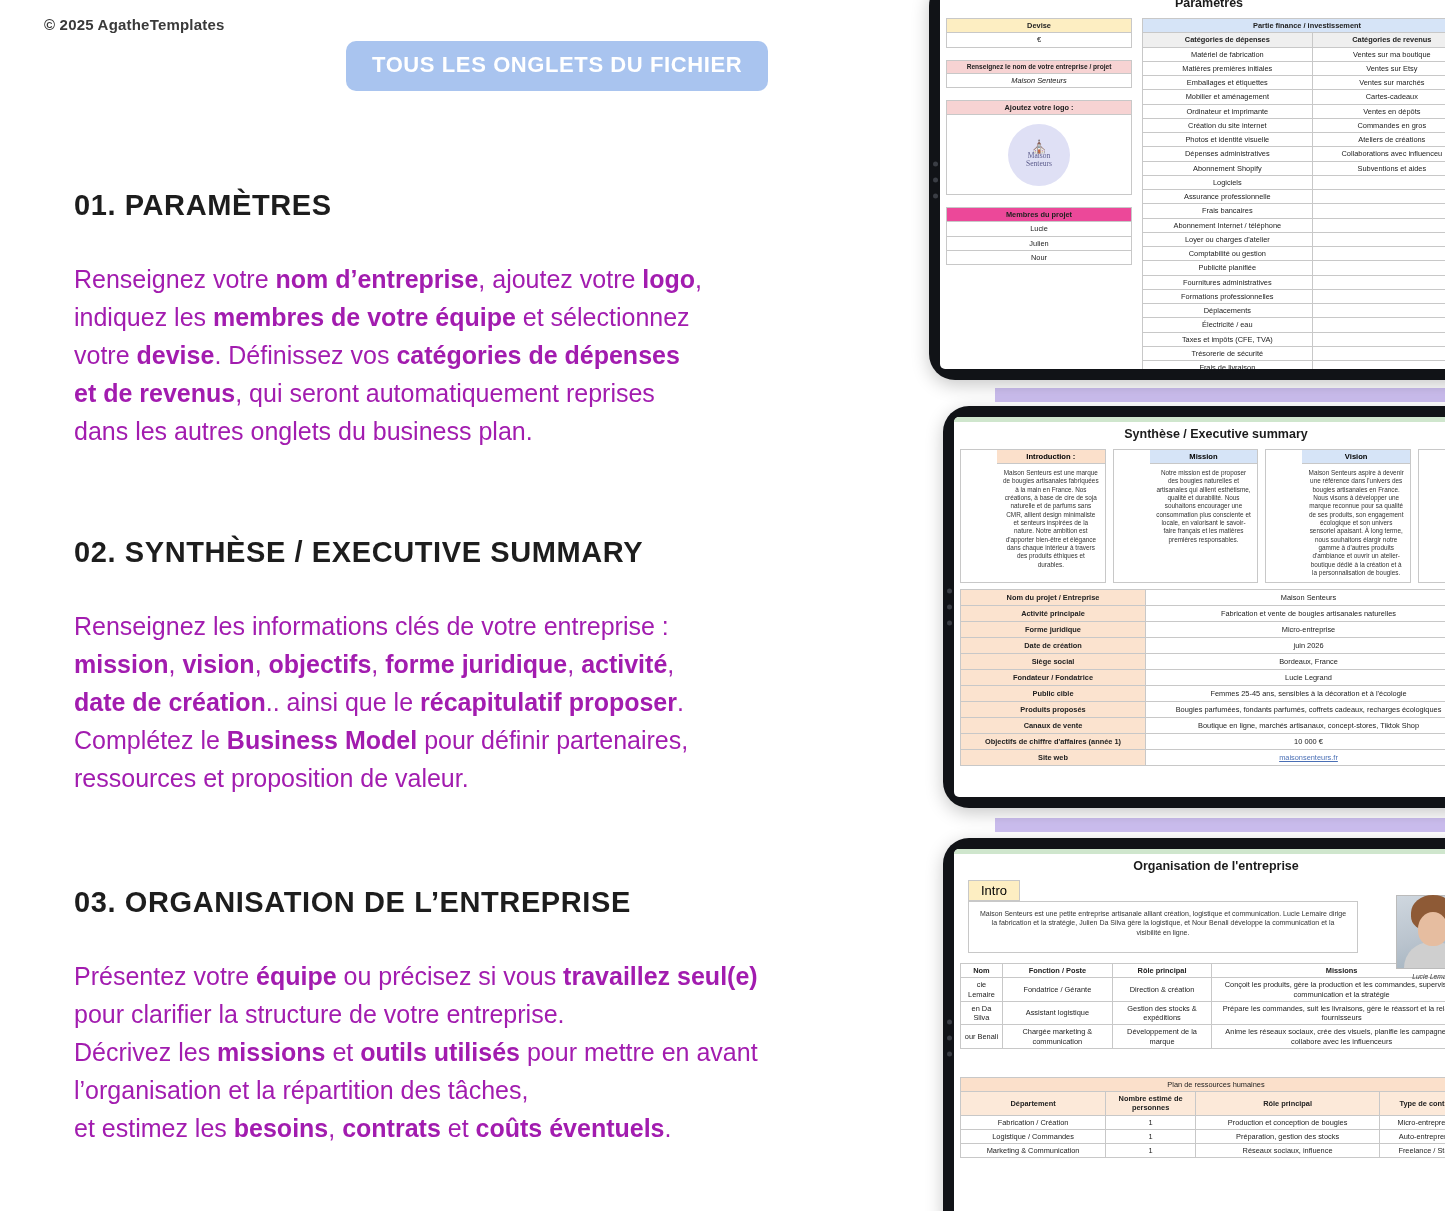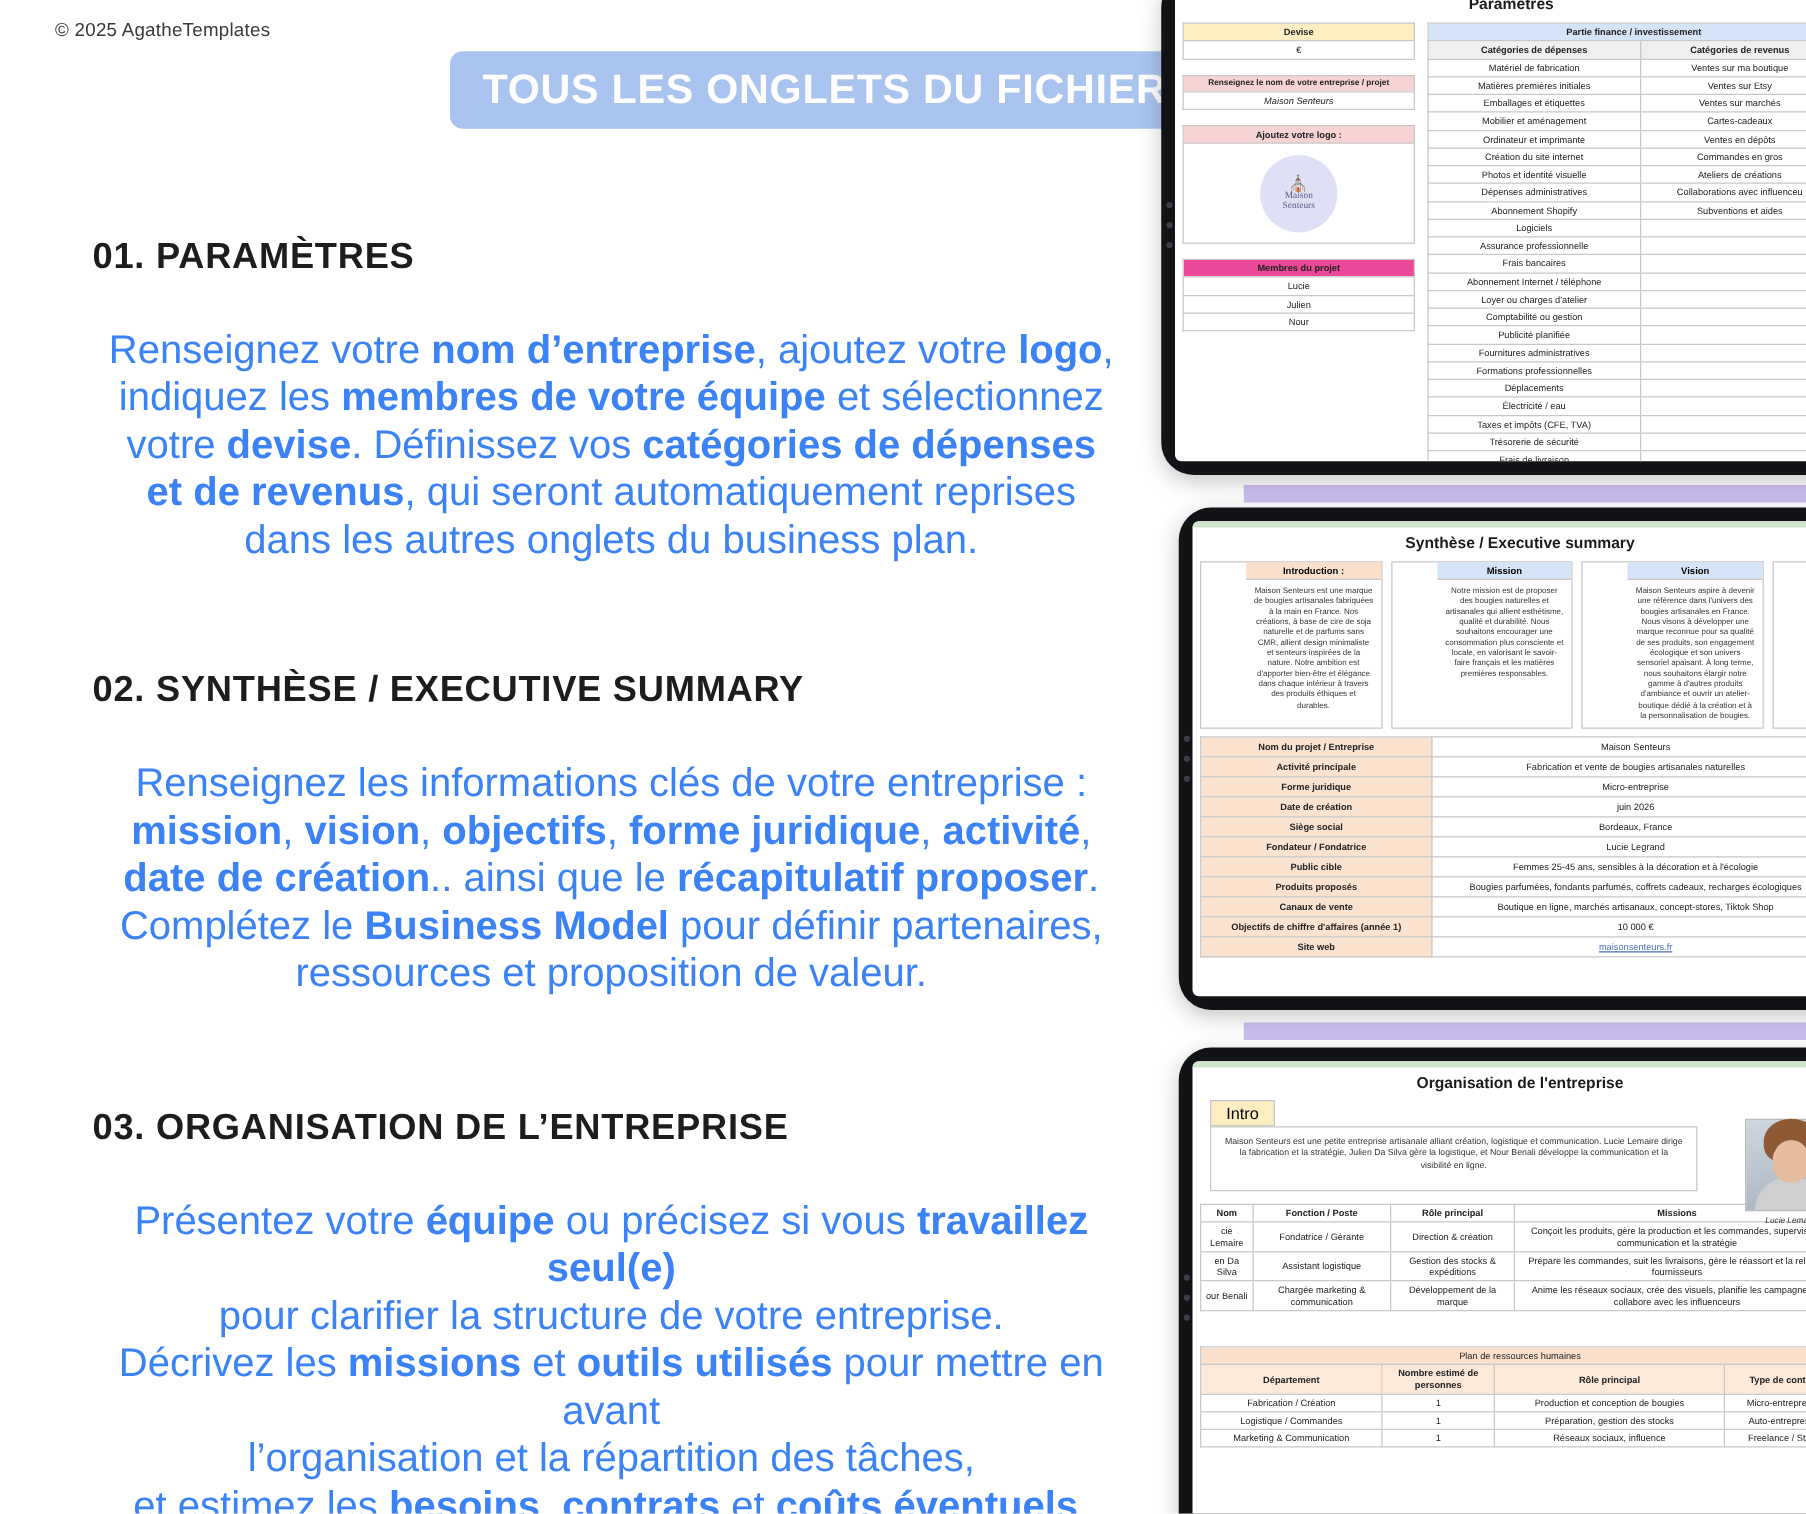"© 2025 AgatheTemplates" .copyright { font-weight: normal -> bold }
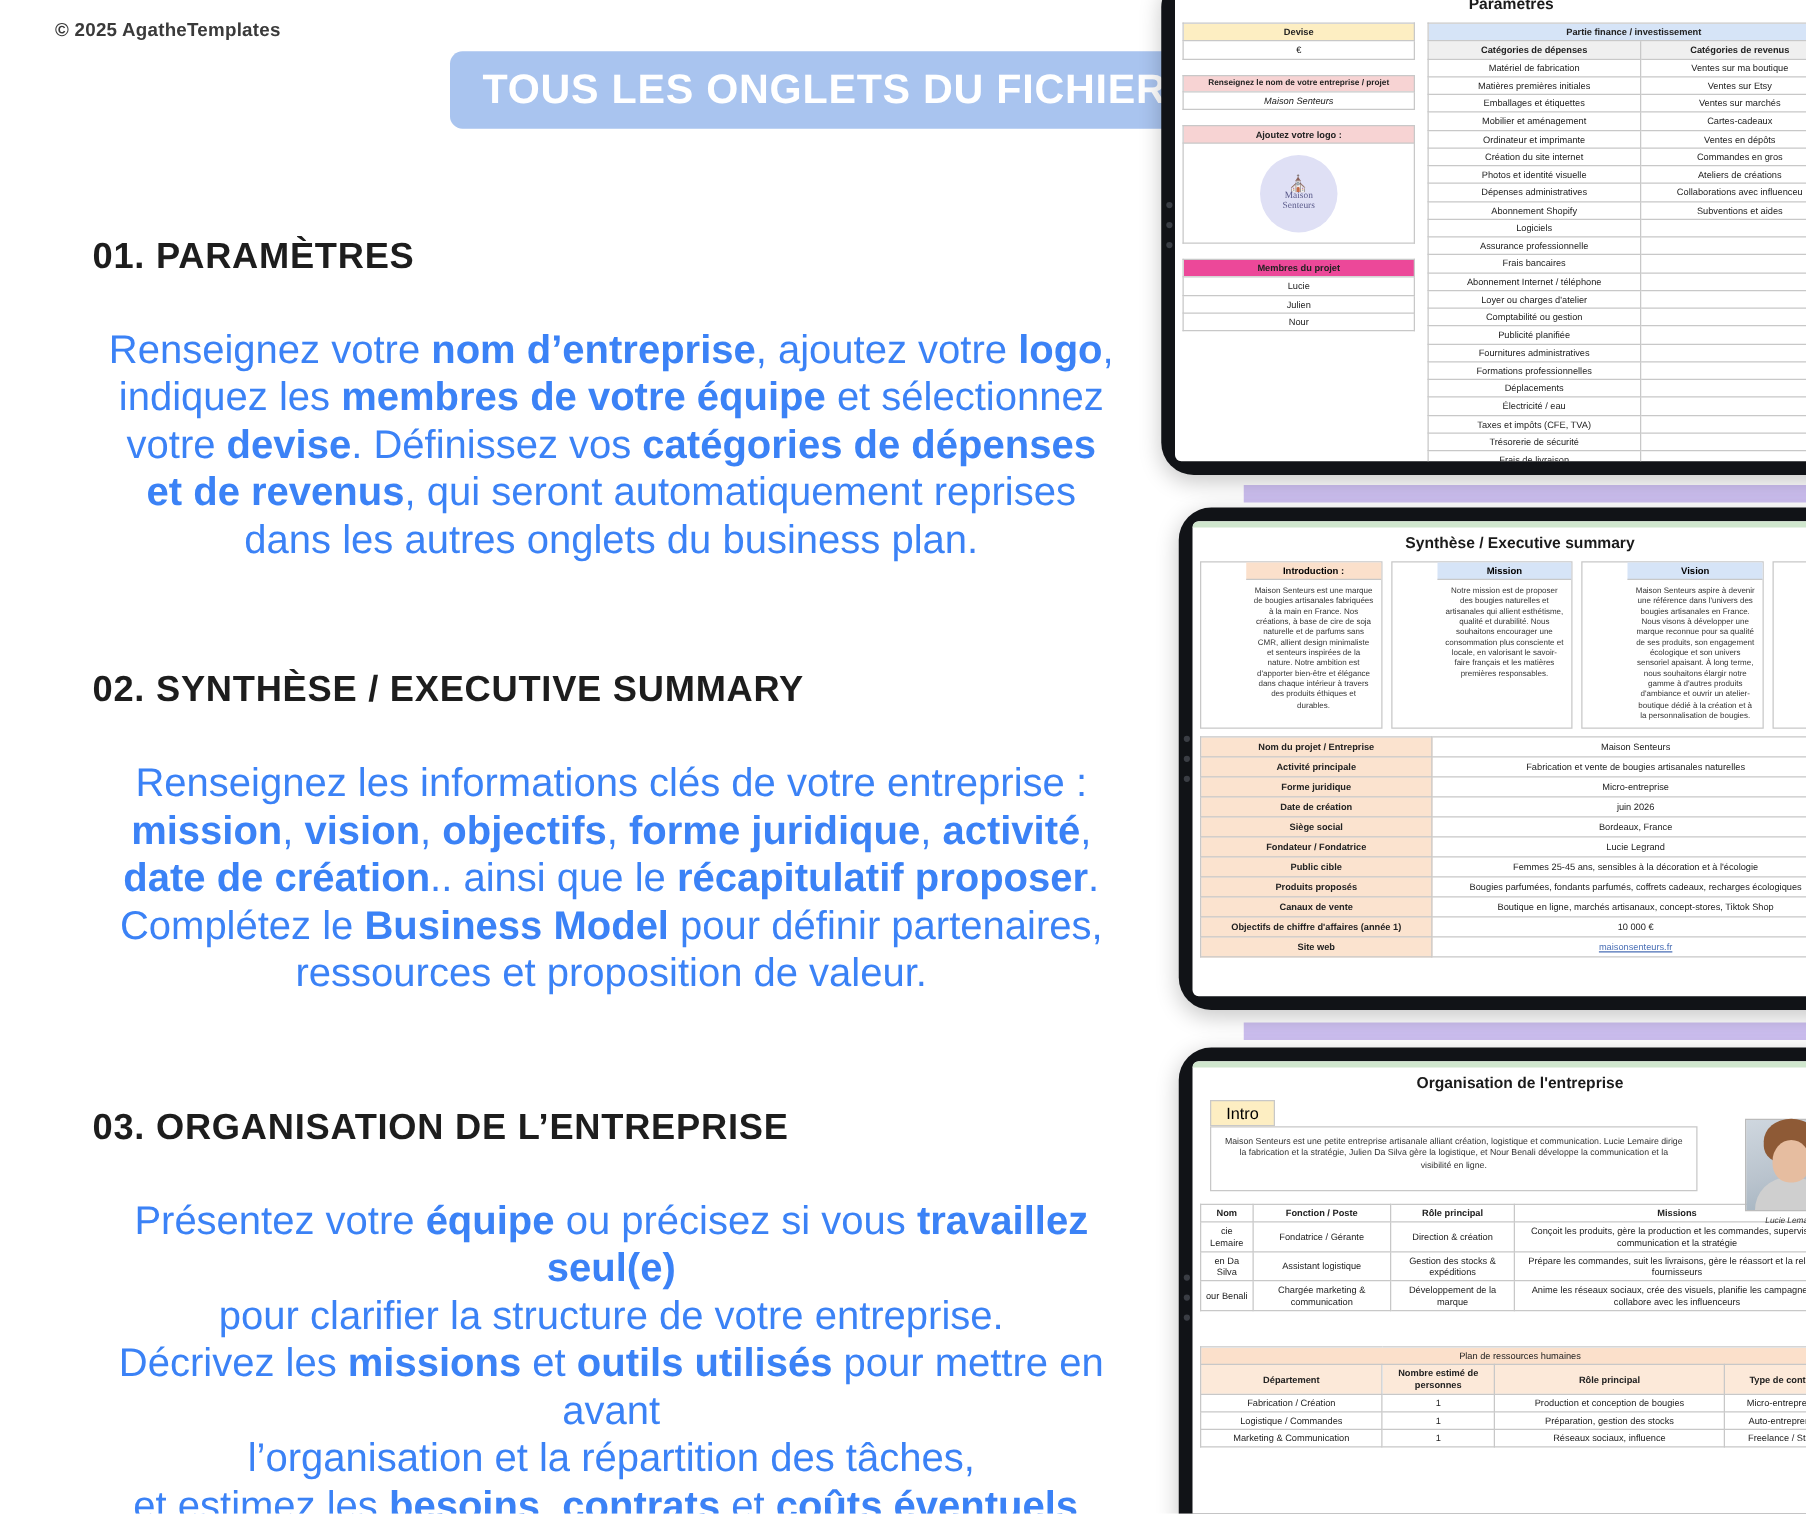"TOUS LES ONGLETS DU FICHIER" .banner { font-size: 33px -> 22px; left: 360px -> 346px }
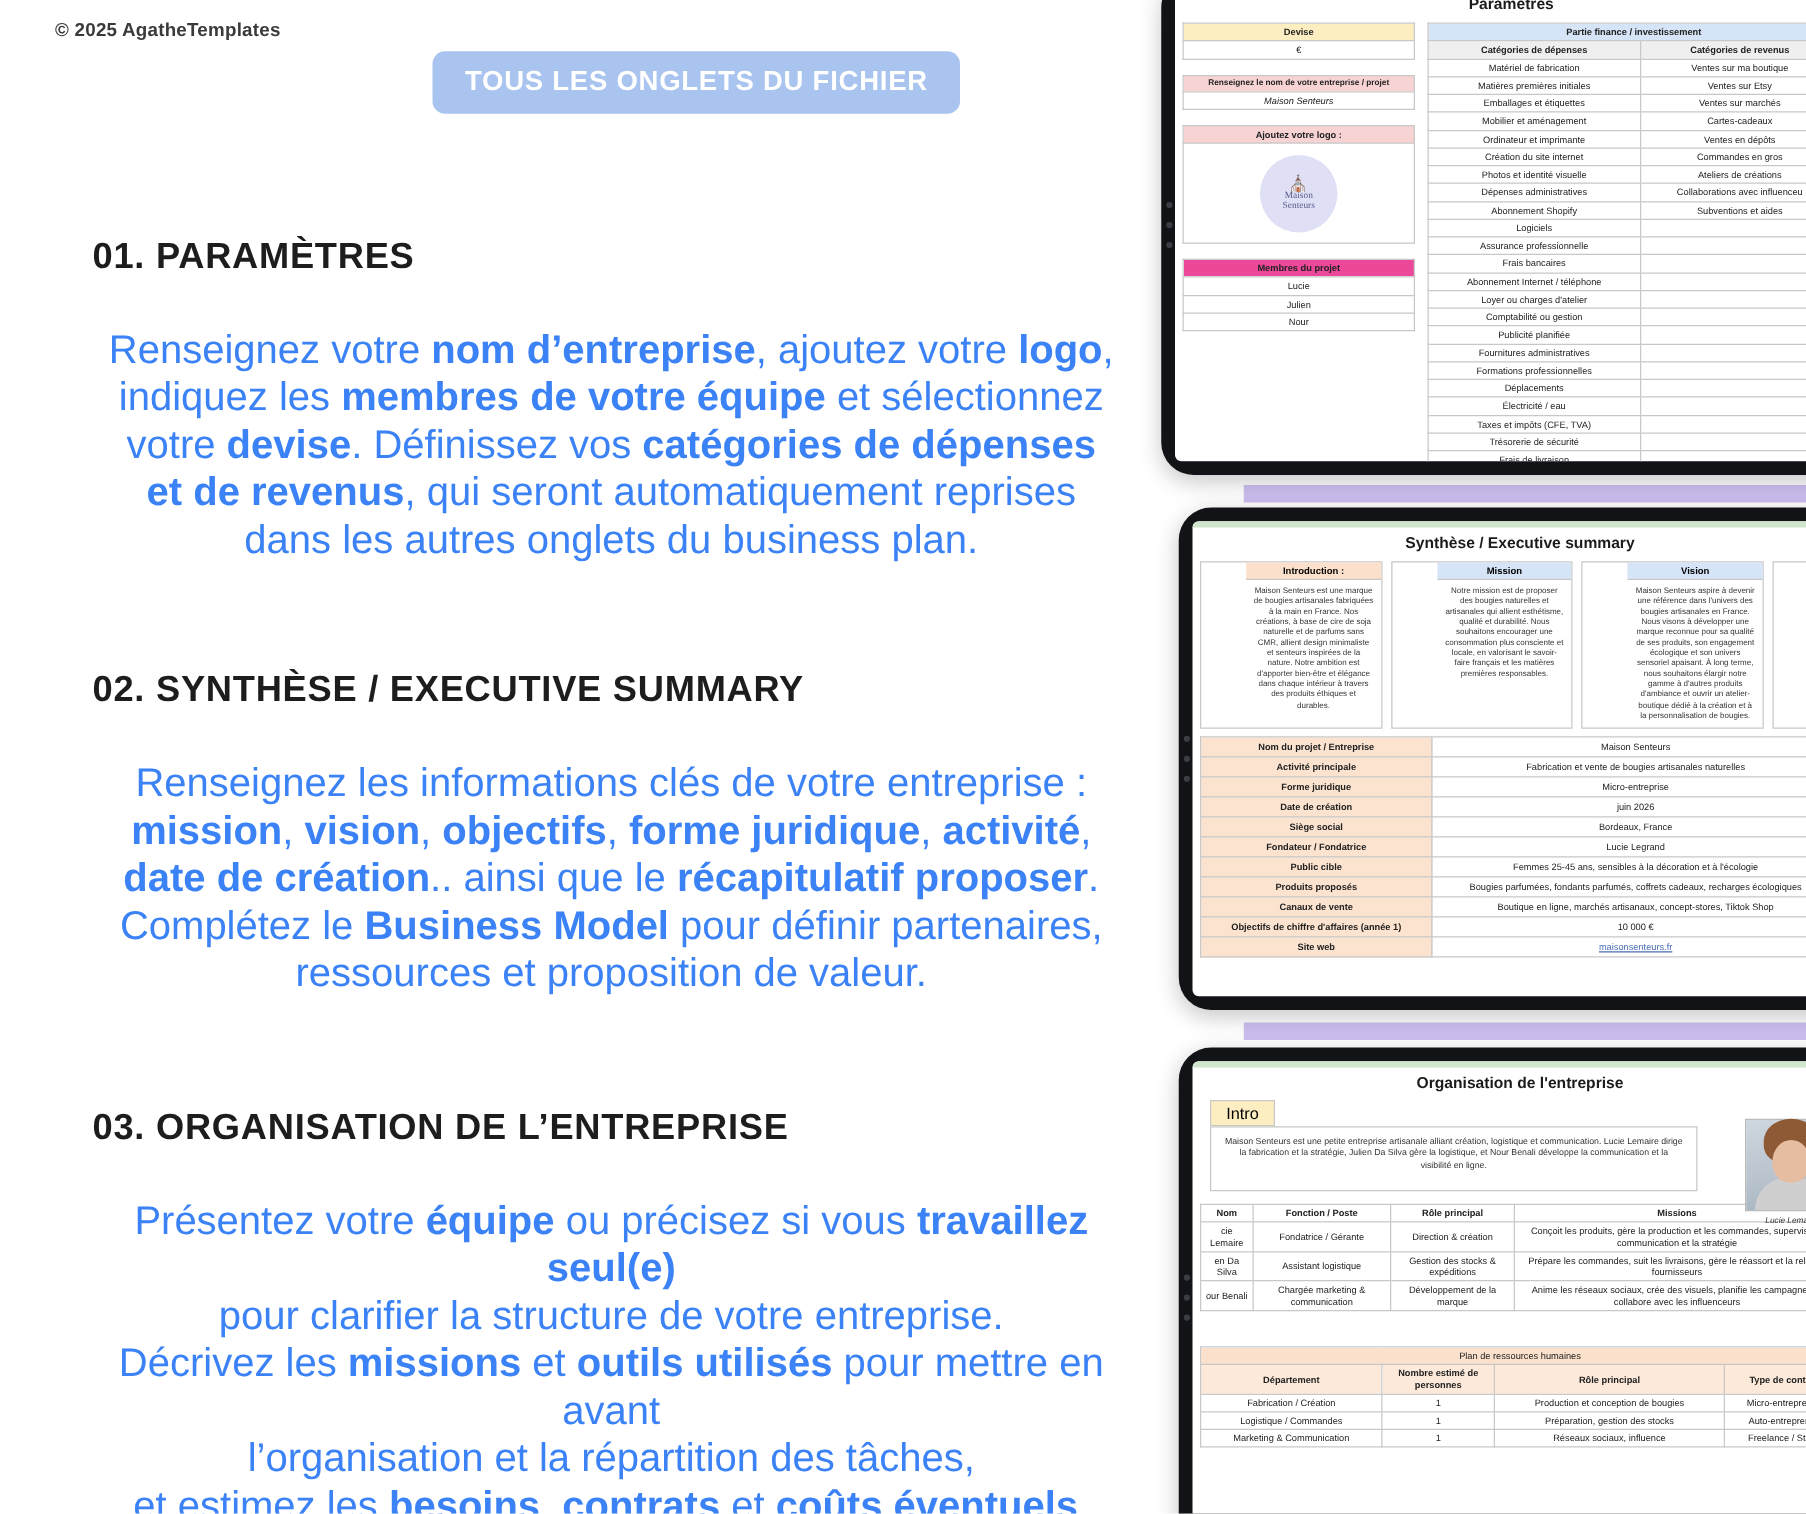"Renseignez votre nom d’entreprise," .sec-body { color: #3b82f6 -> #a21caf; font-size: 32px -> 25px; text-align: center -> none }
